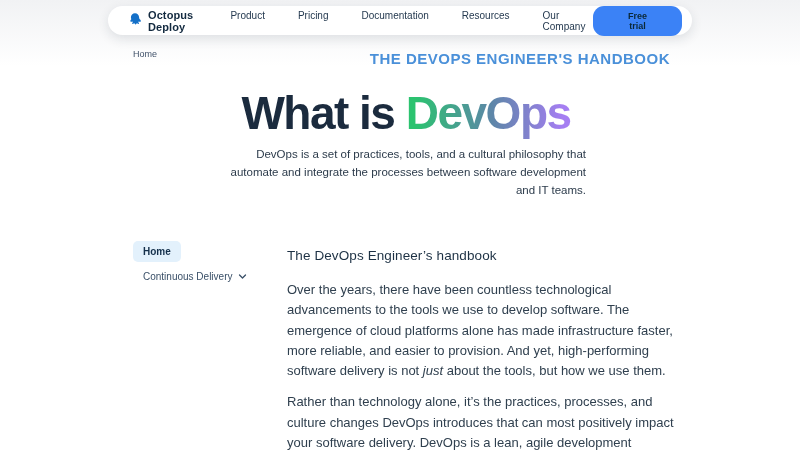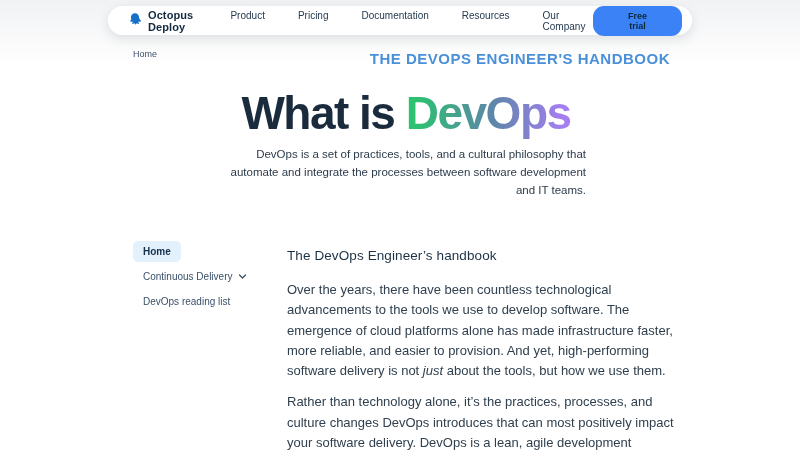"DevOps reading list" div.side-item { html: <div> <span>DevOps reading list</span> </div> -> none }
